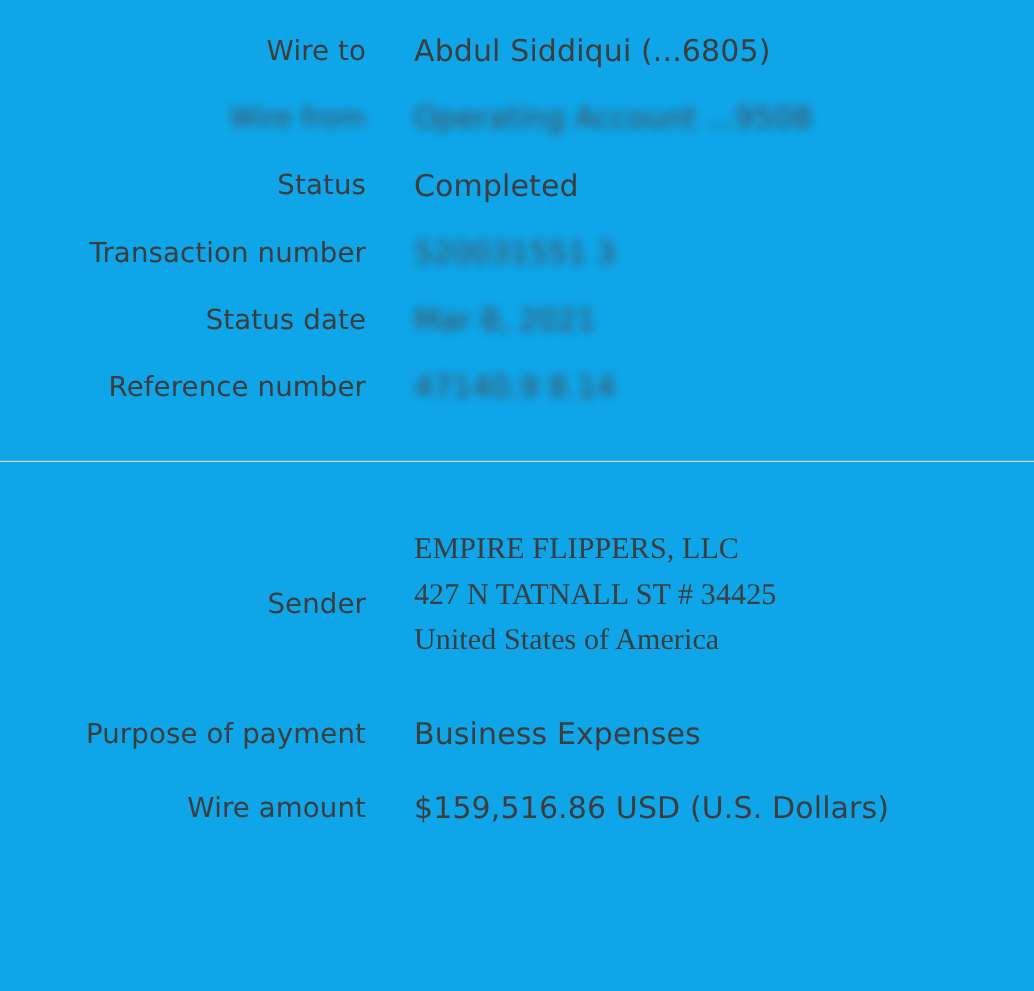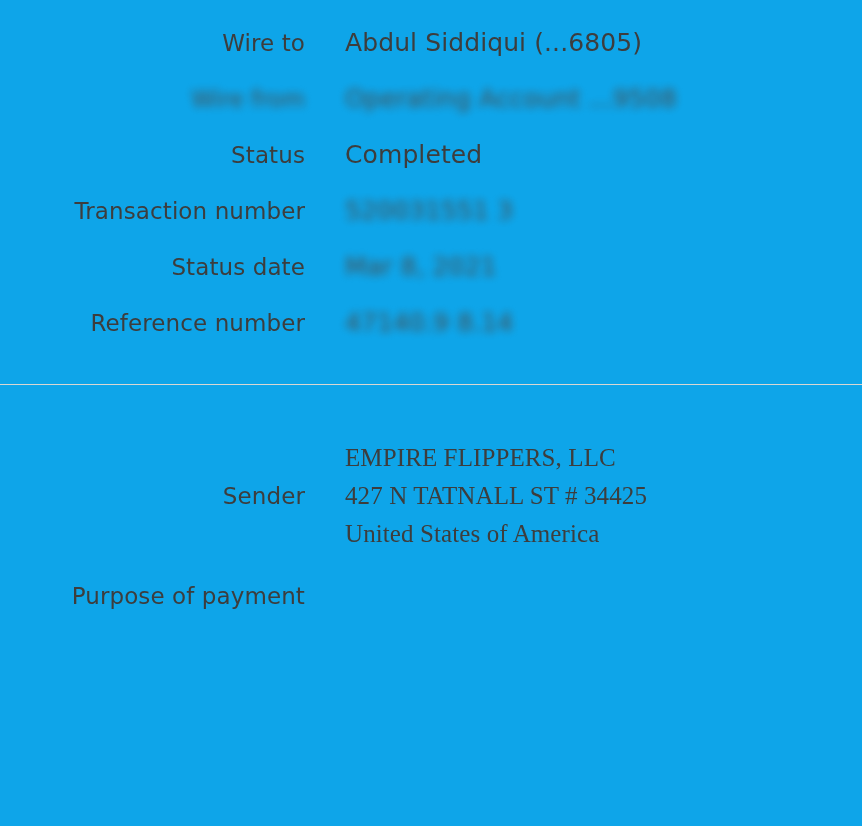"United States of America" .multi-line .line:last-child { margin-bottom: 0 -> 16px }
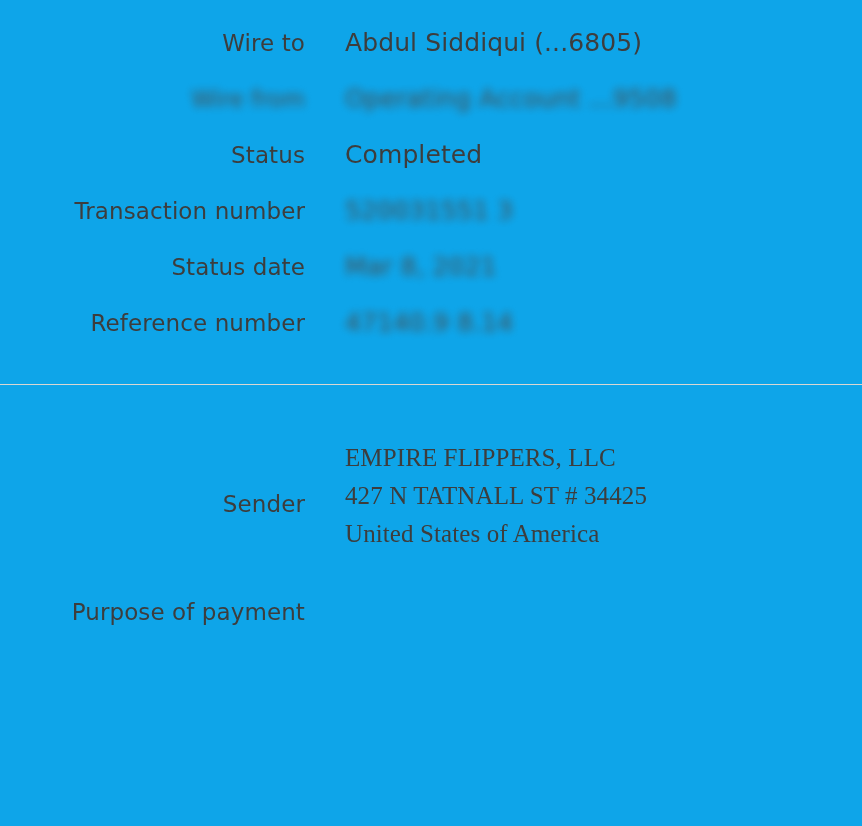"Business Expenses" div.value { html: none -> <div>Business Expenses</div> }
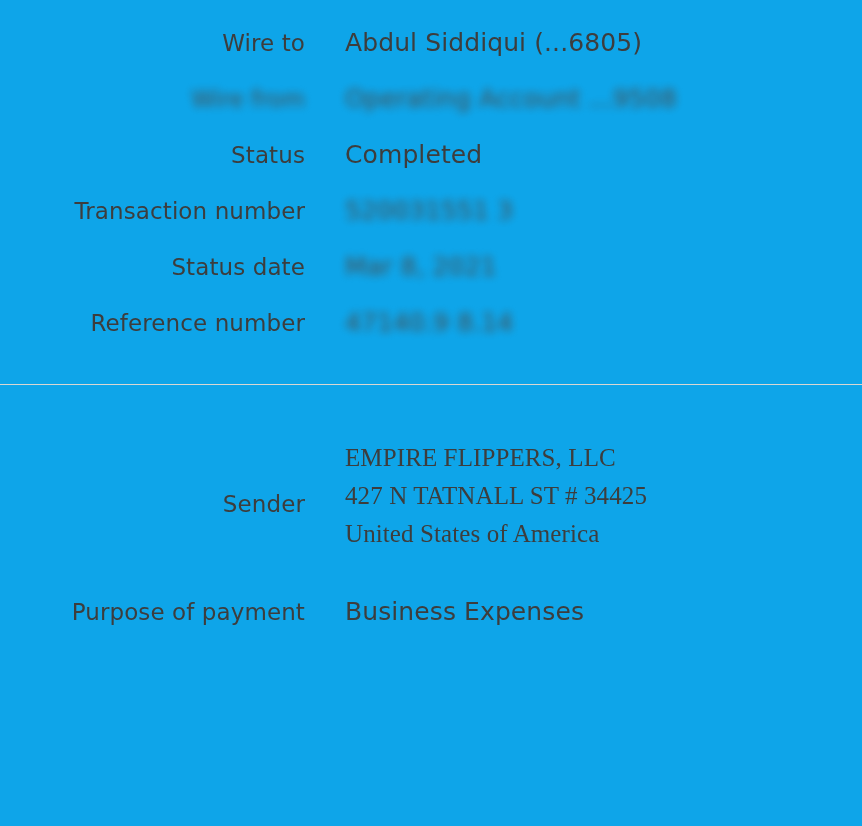"Wire amount" div.row { html: none -> <div> <div>Wire amount</div> <div>$159,516.86 USD (U.S. Dollars)</div> </div> }
